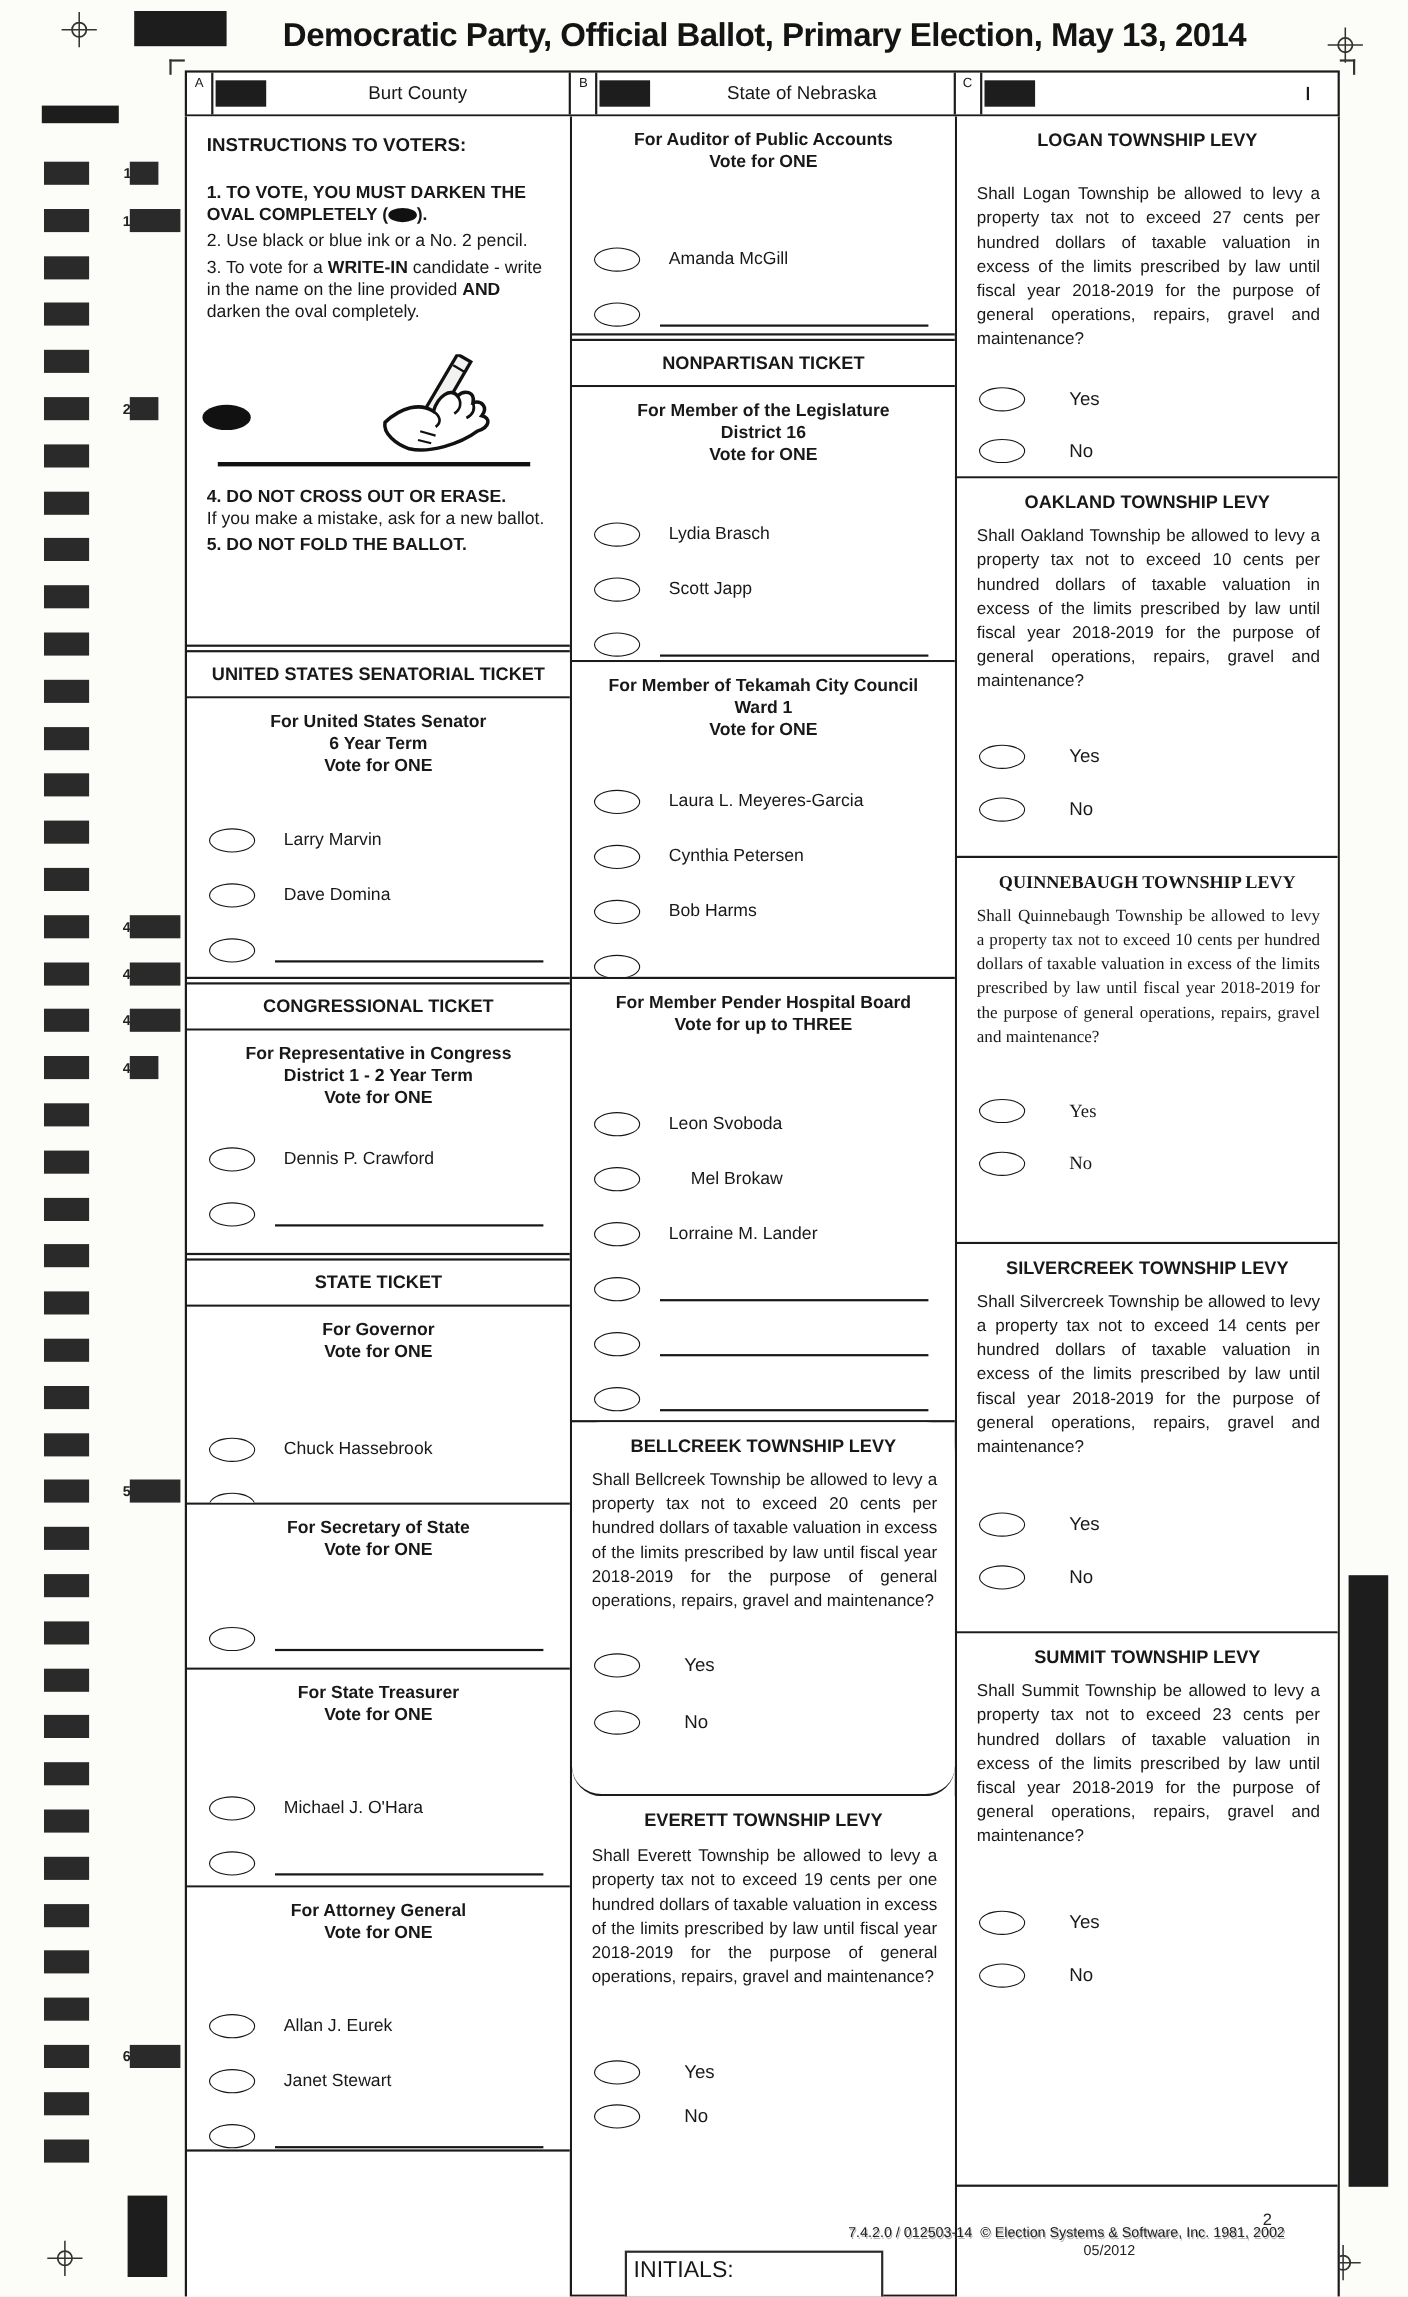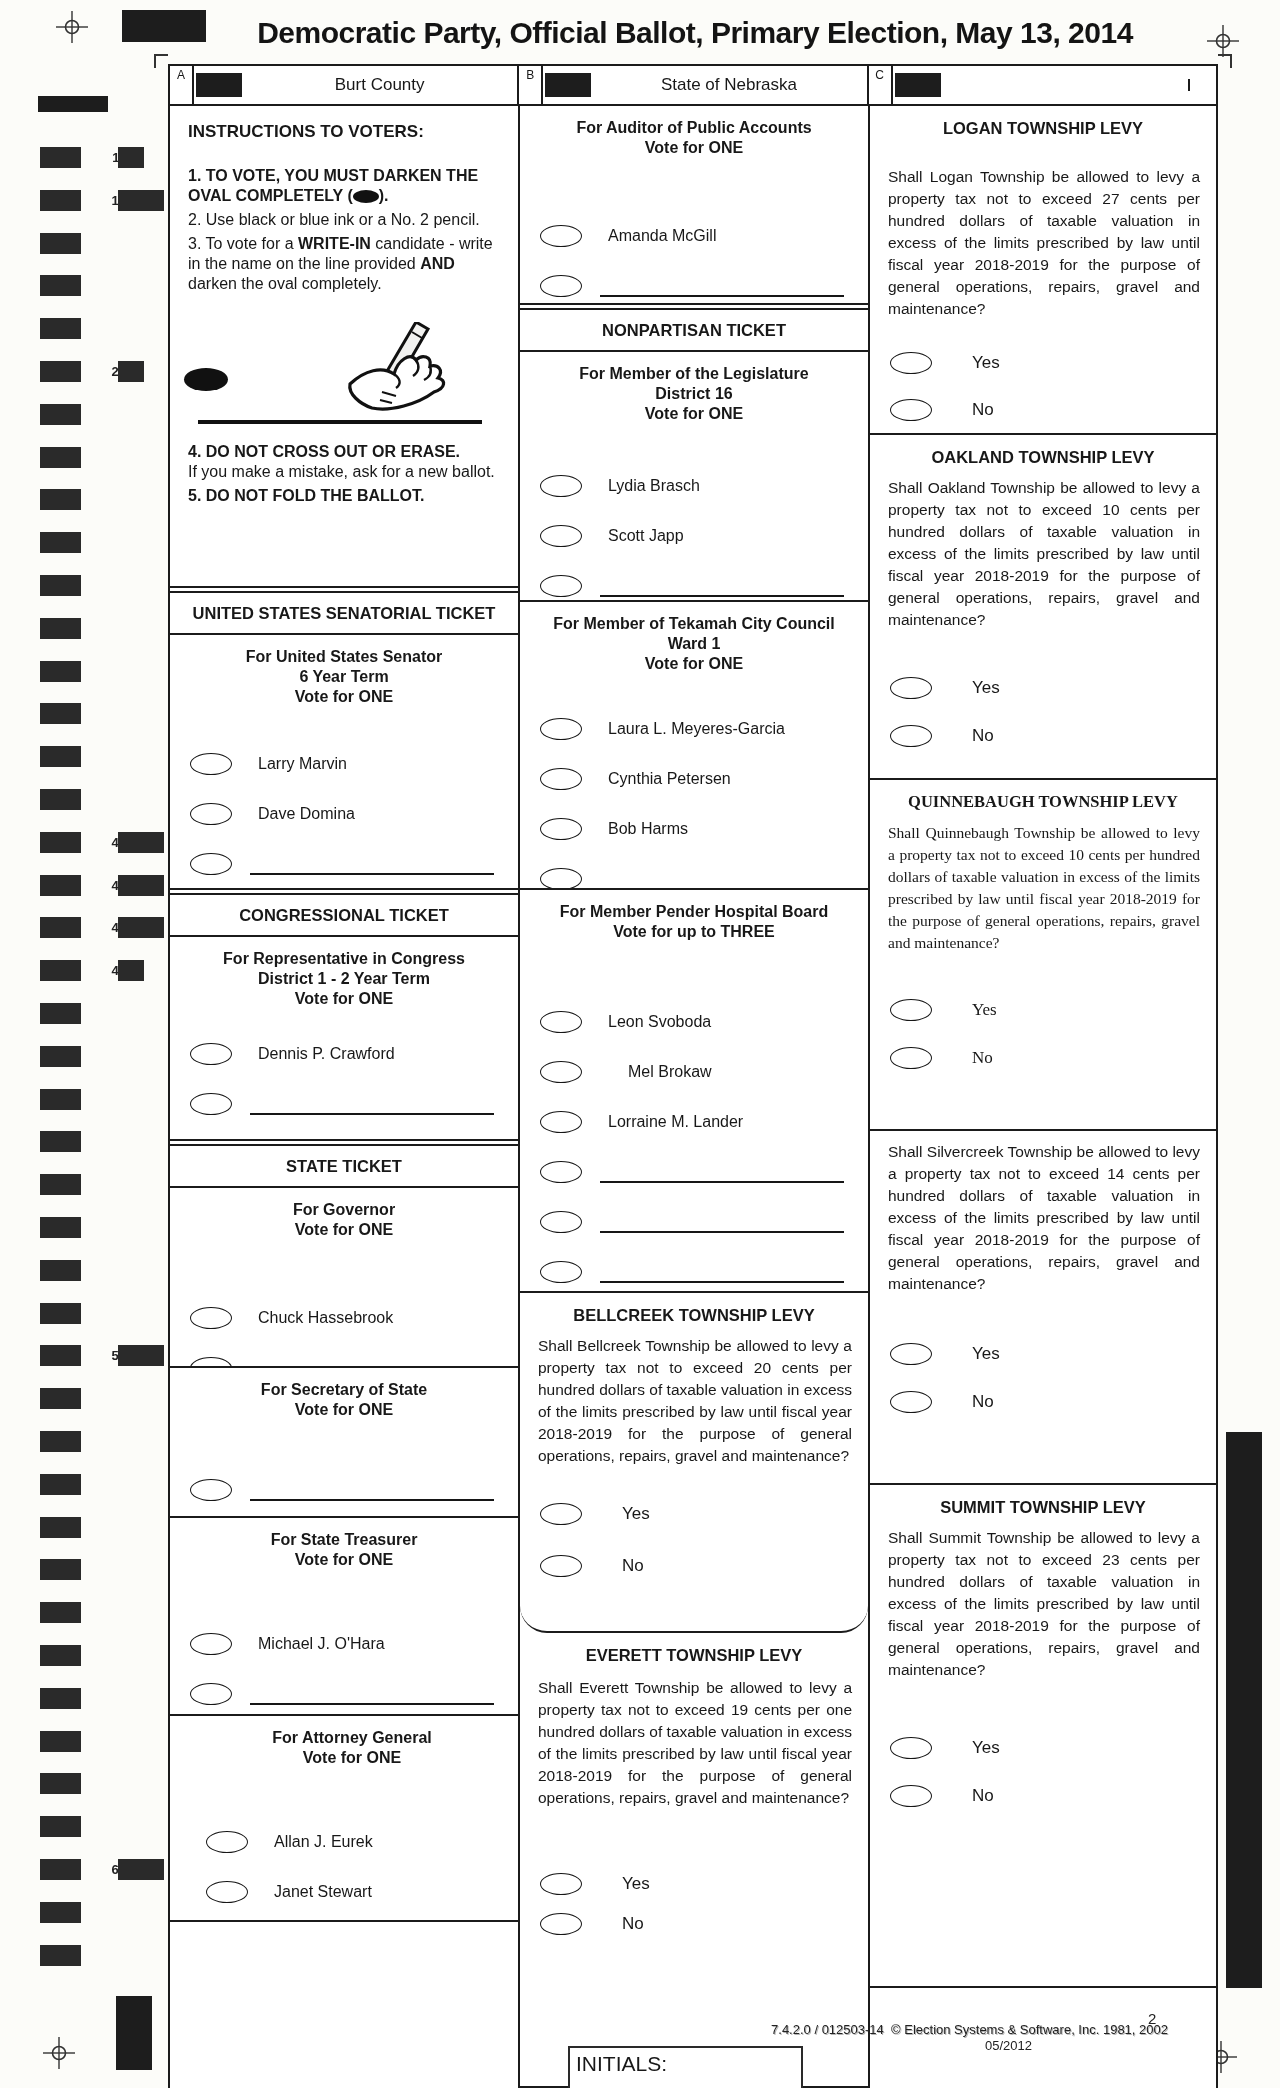"SILVERCREEK TOWNSHIP LEVY" div.levy-head { html: none -> <div>SILVERCREEK TOWNSHIP LEVY</div> }
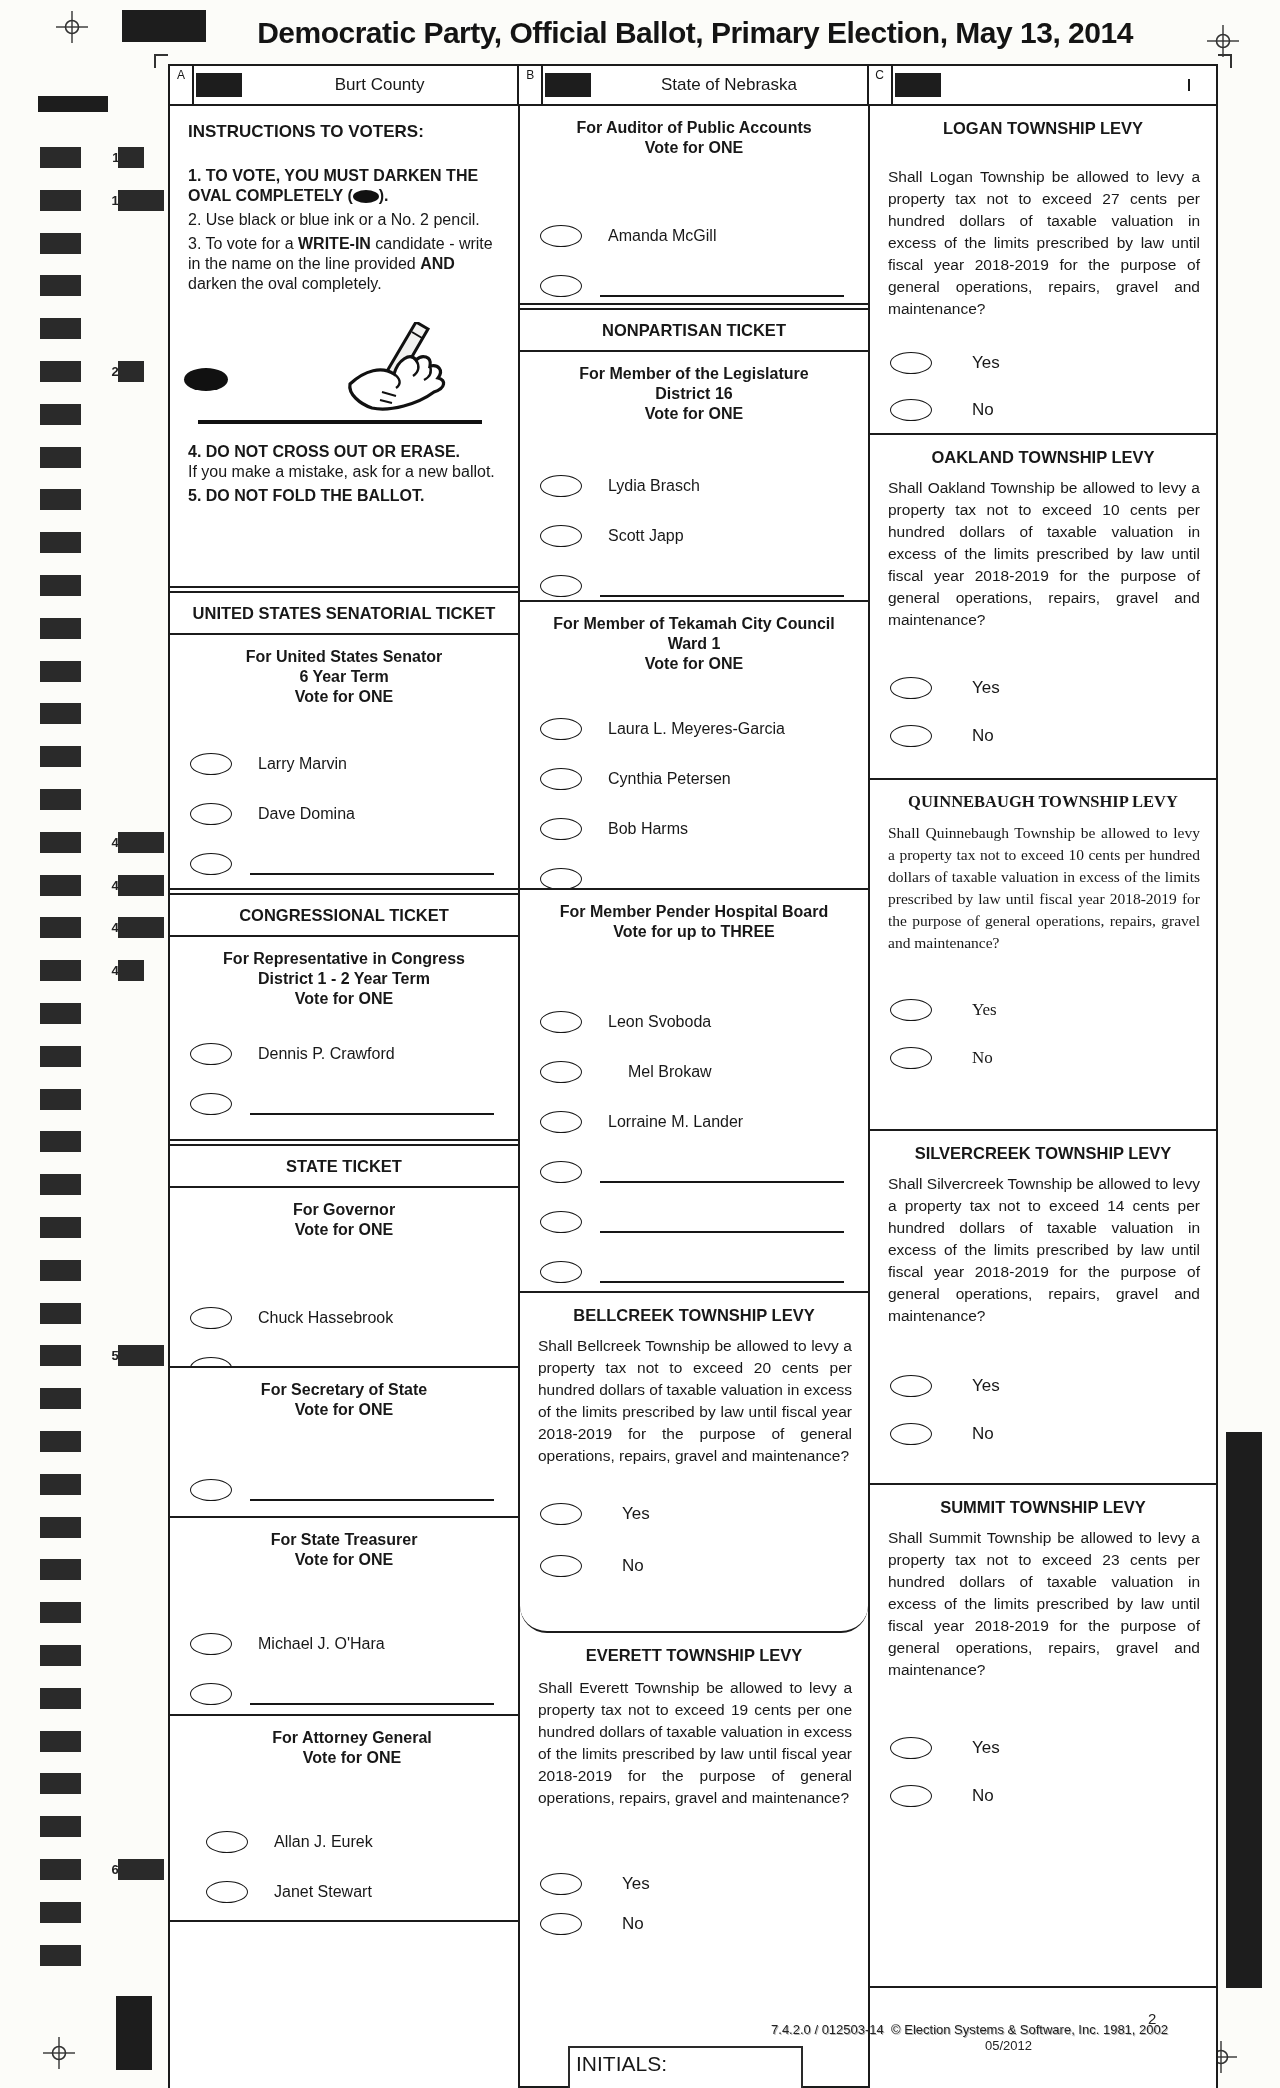"For Attorney General" div.sec { height: 206px -> 240px; padding-left: 16px -> none }
